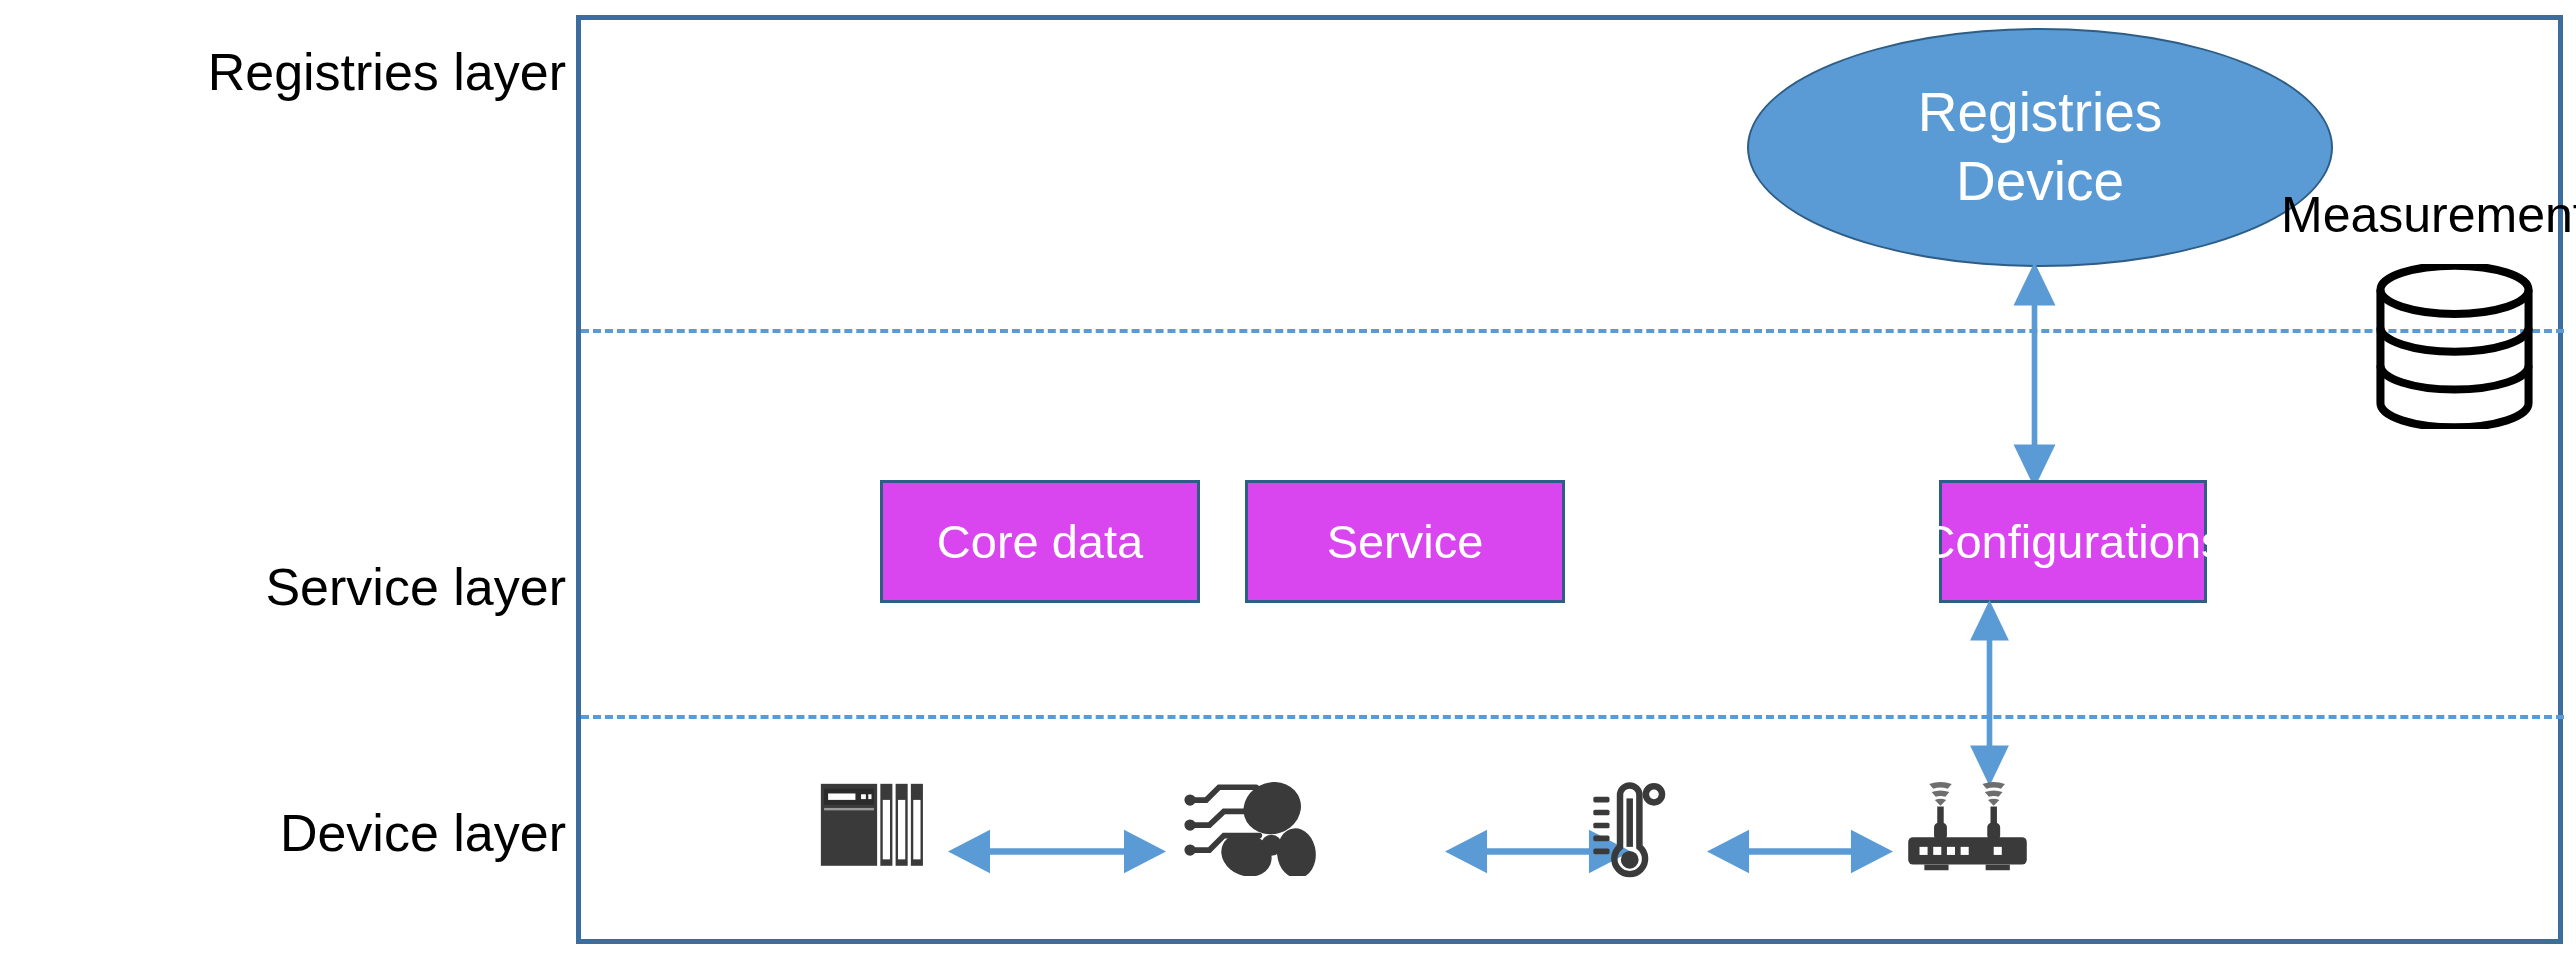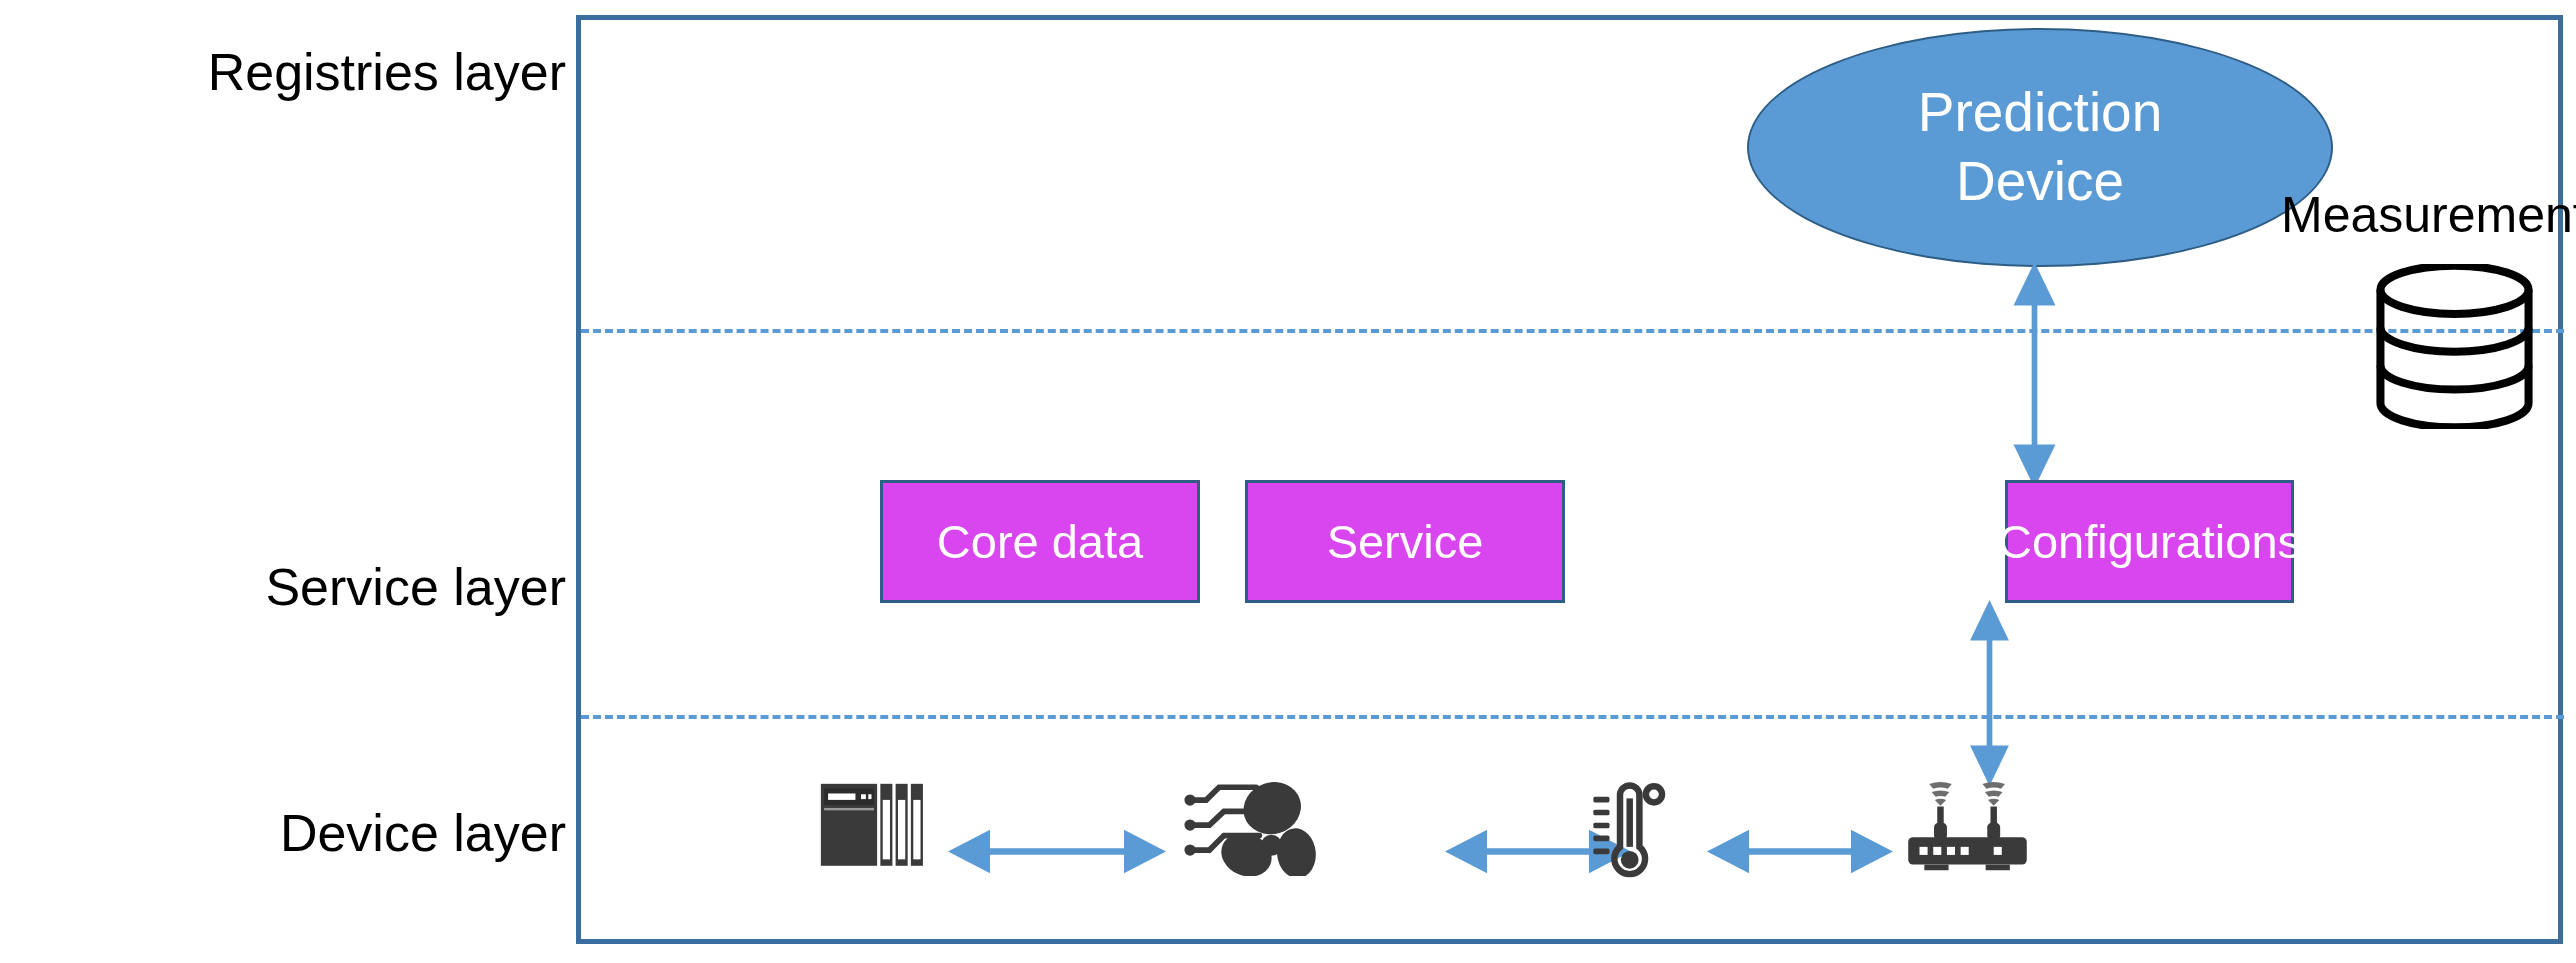"Prediction" span { text: Prediction -> Registries }
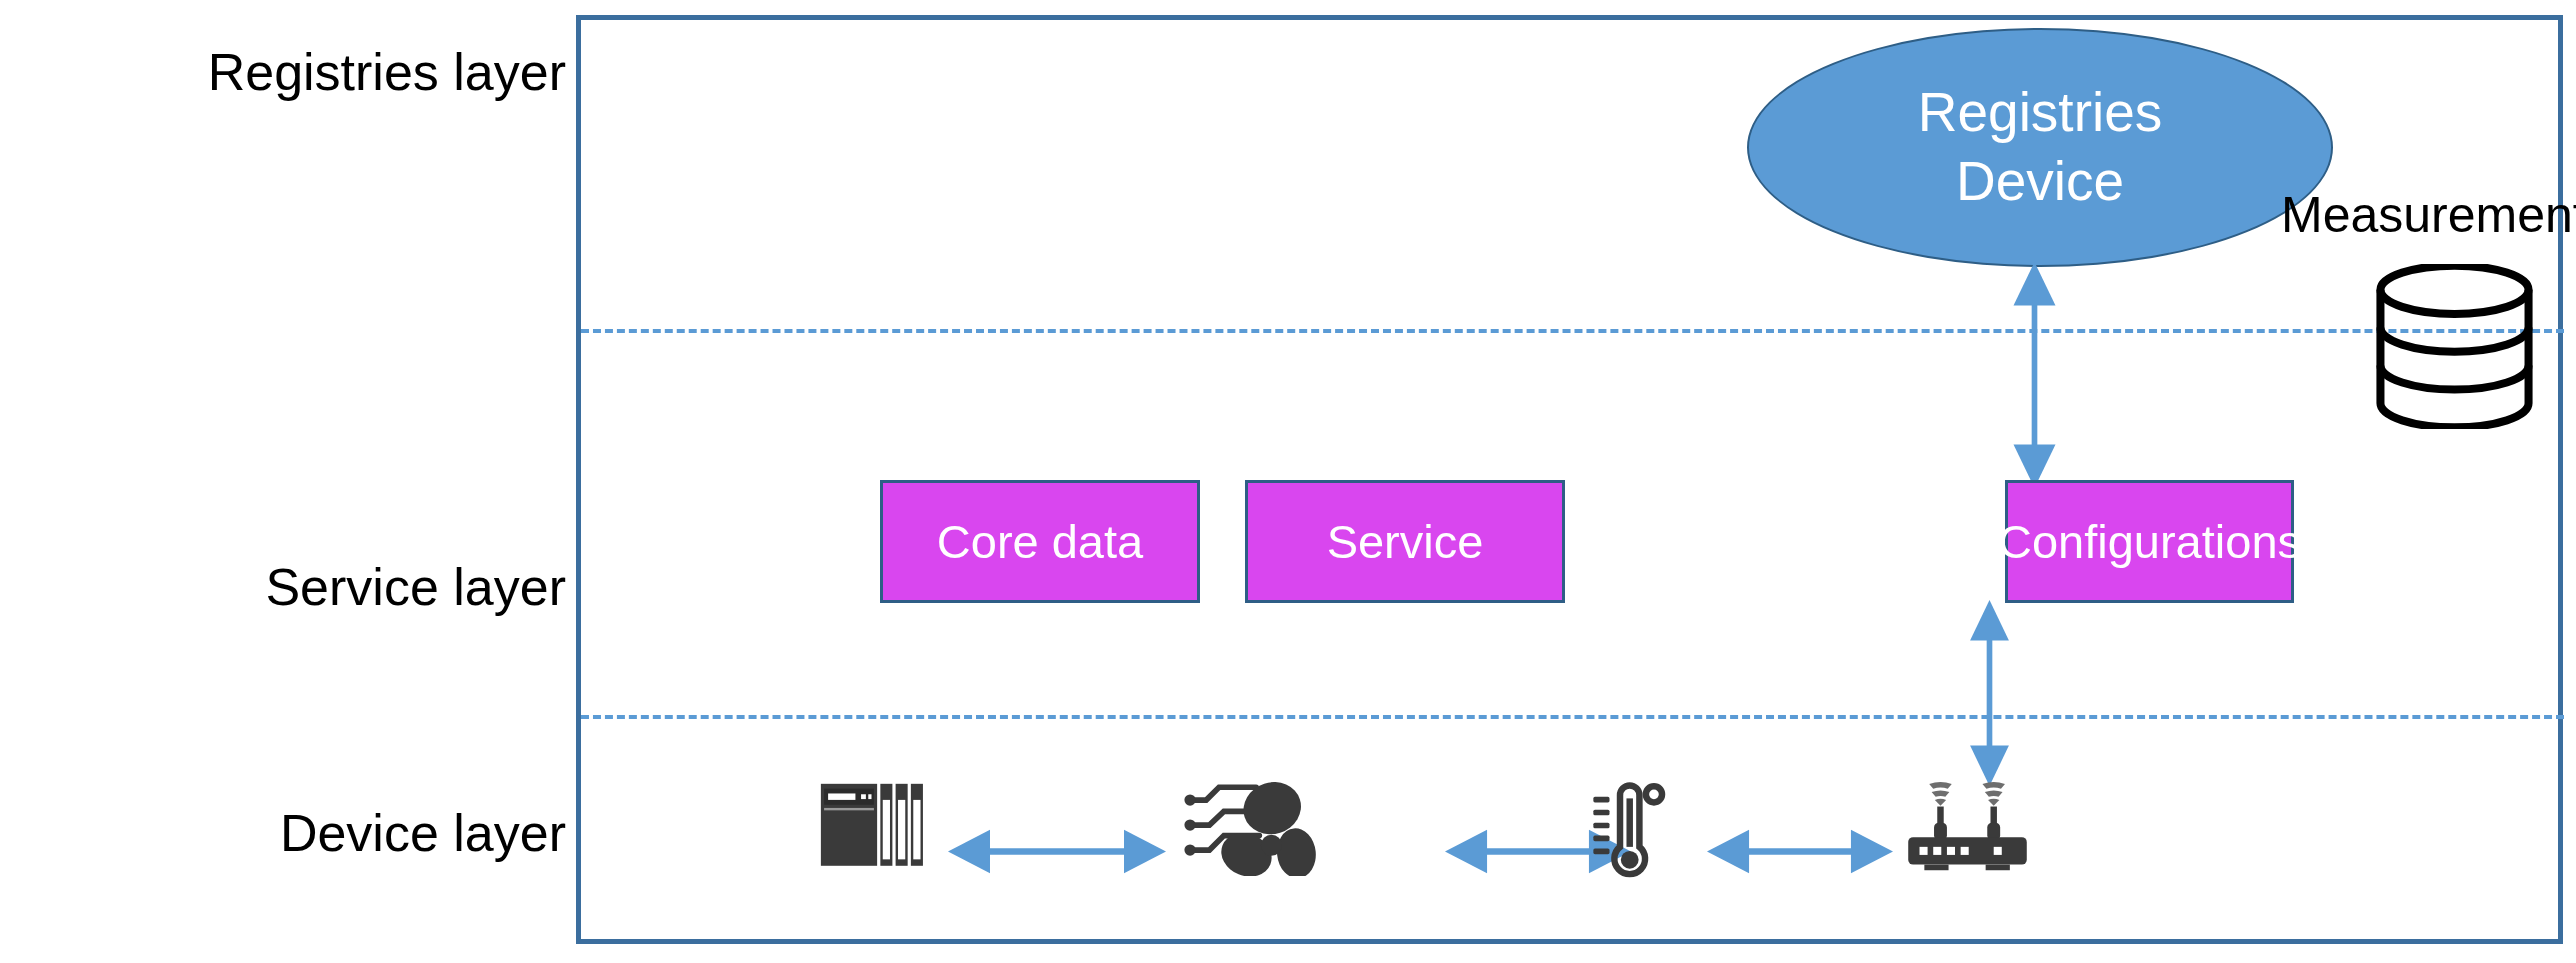"Configurations" #service-box-3 { left: 1424px -> 1358px; width: 289px -> 268px }
